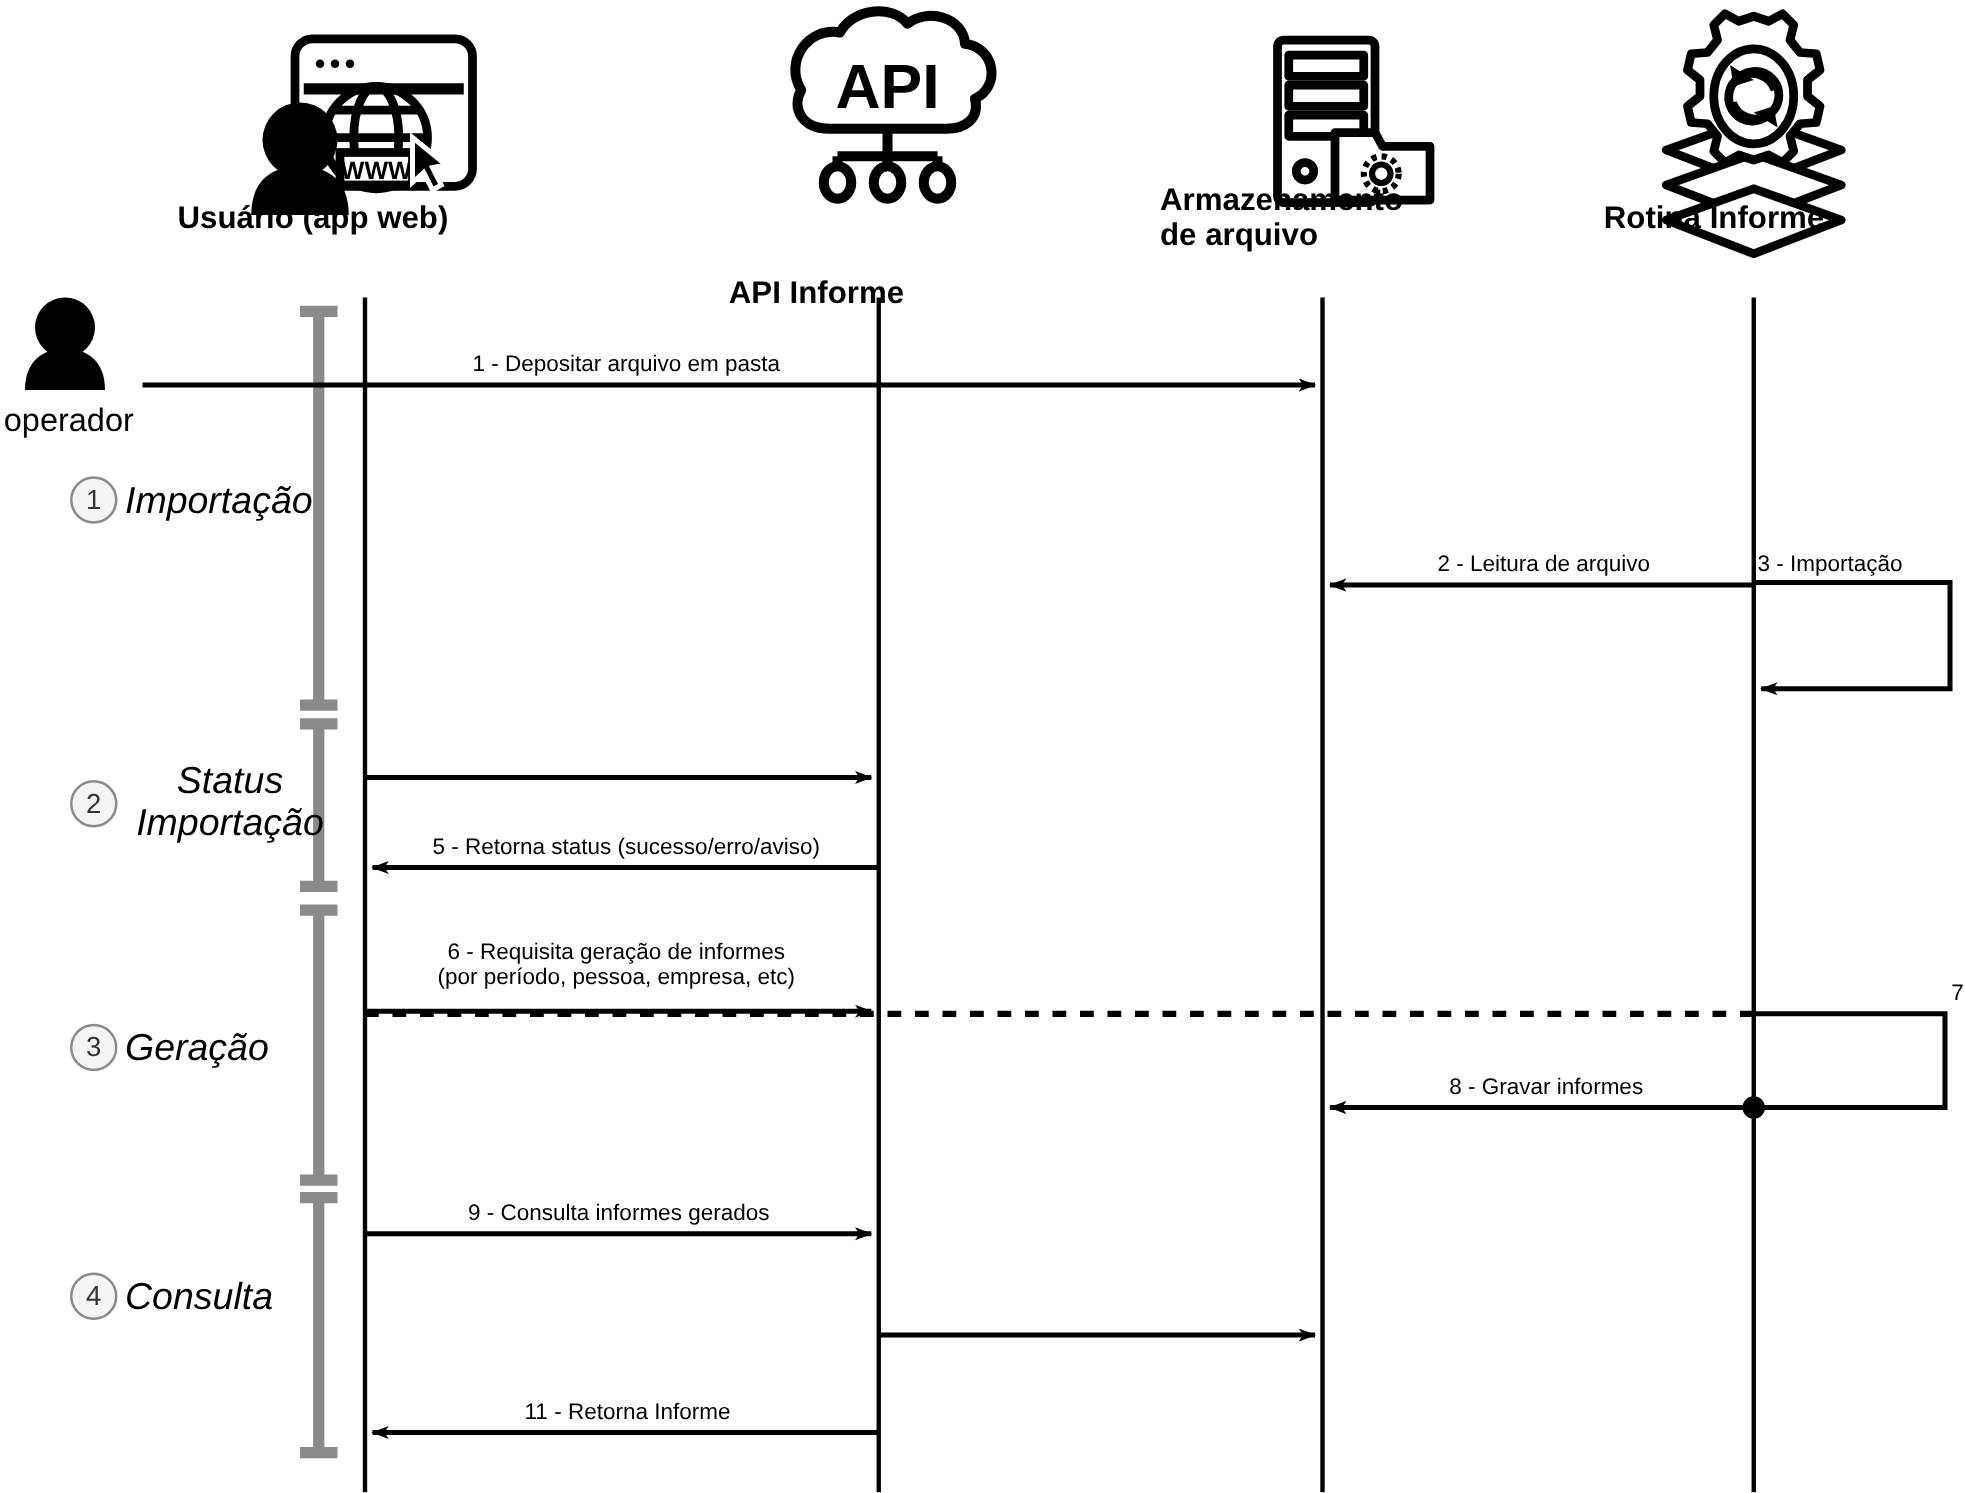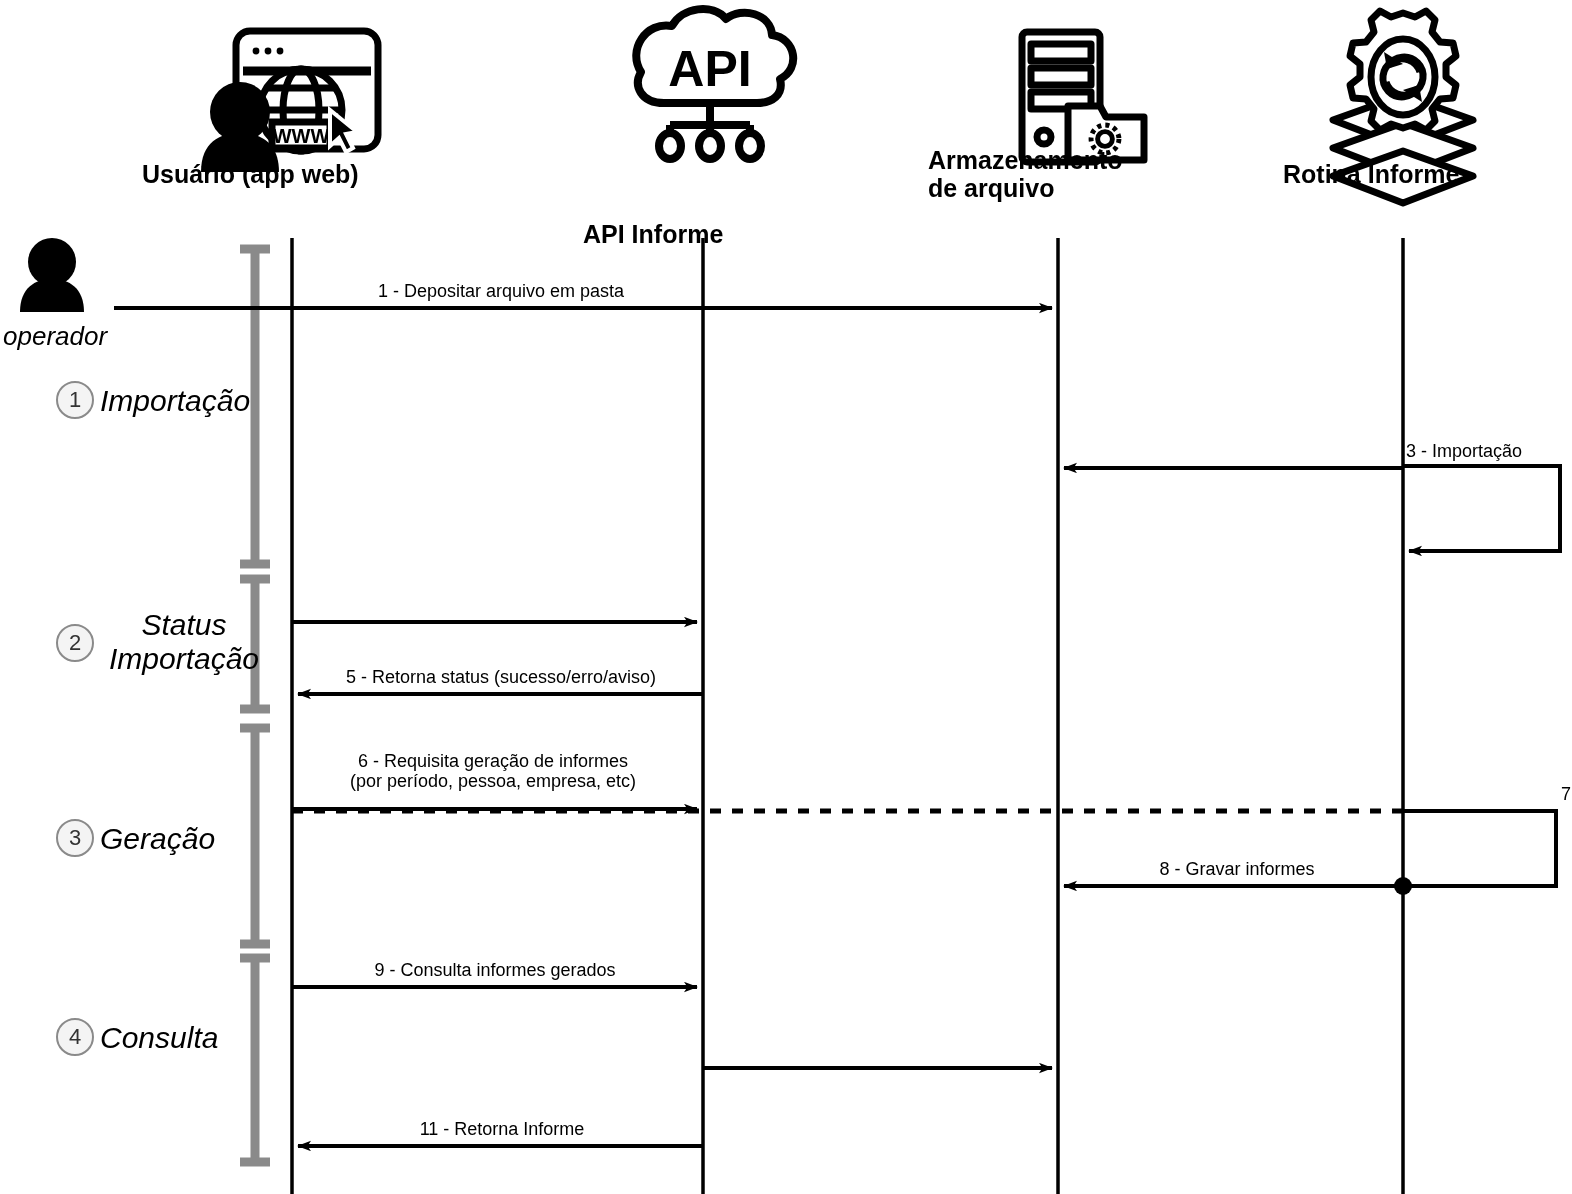"operador" .actor-txt { font-style: italic -> none }
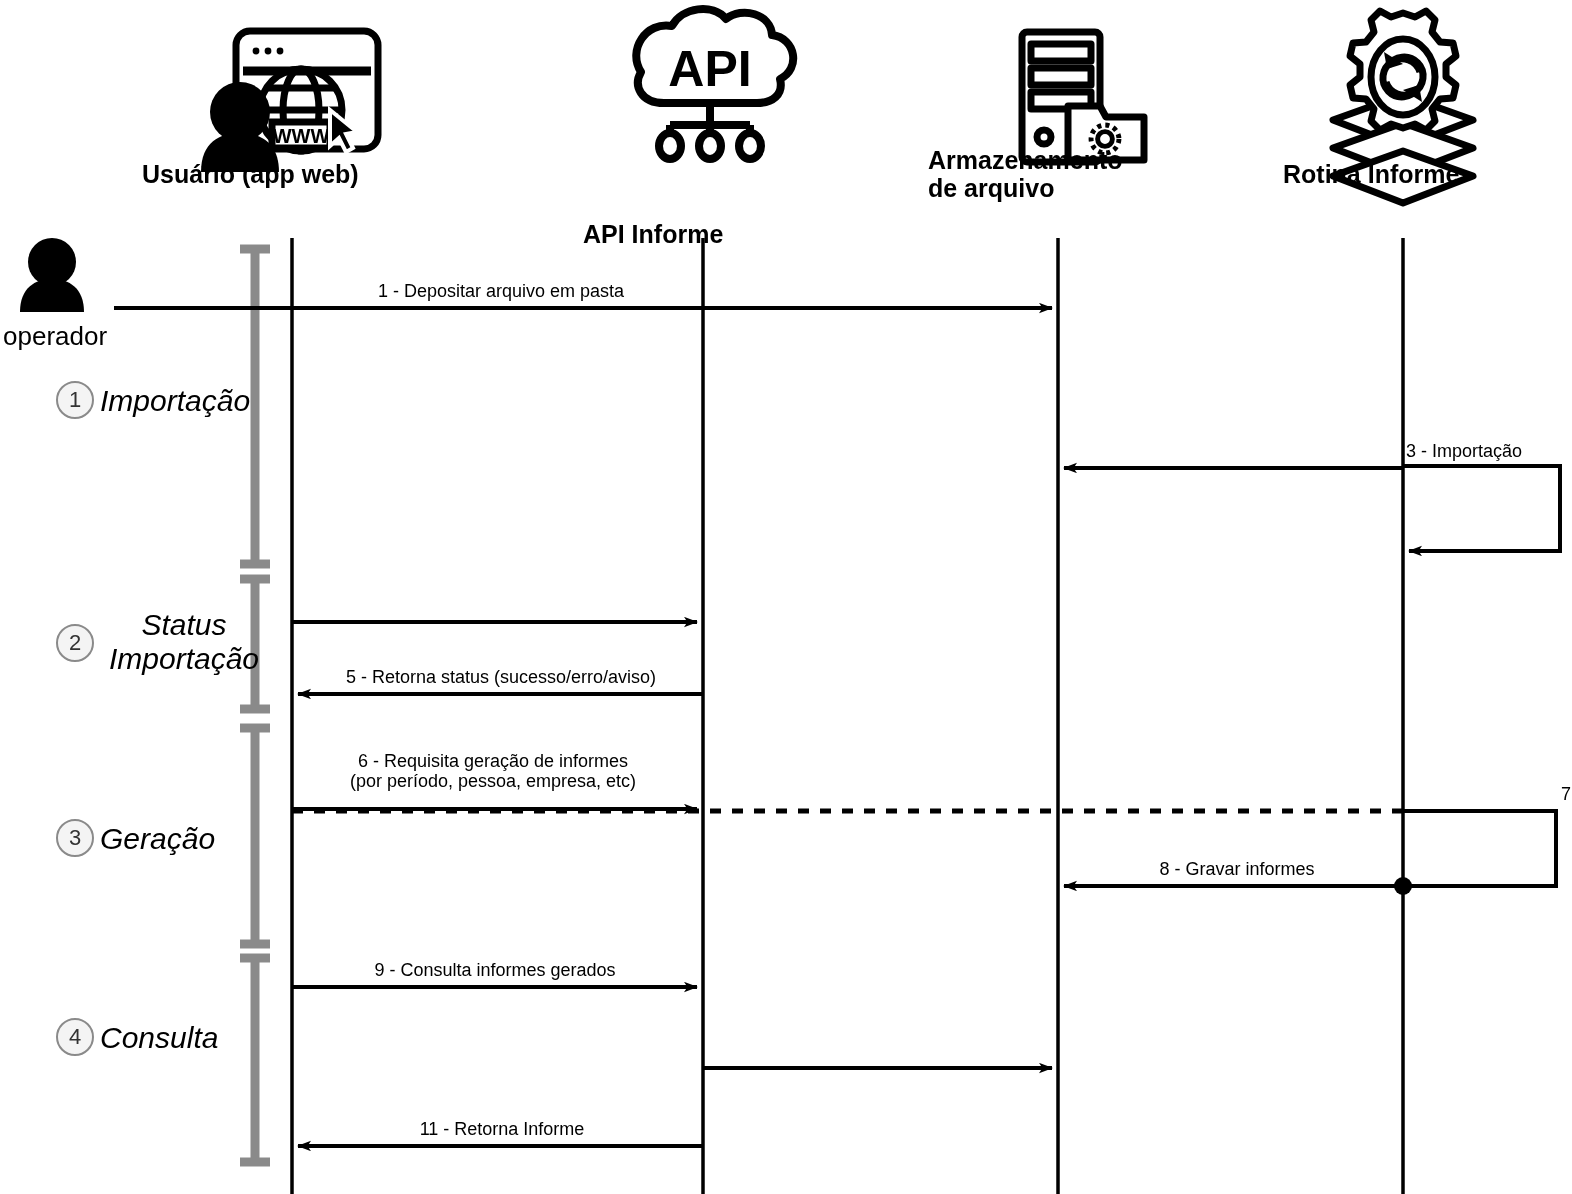"2 - Leitura de arquivo" div.lbl { html: none -> <div>2 - Leitura de arquivo</div> }
